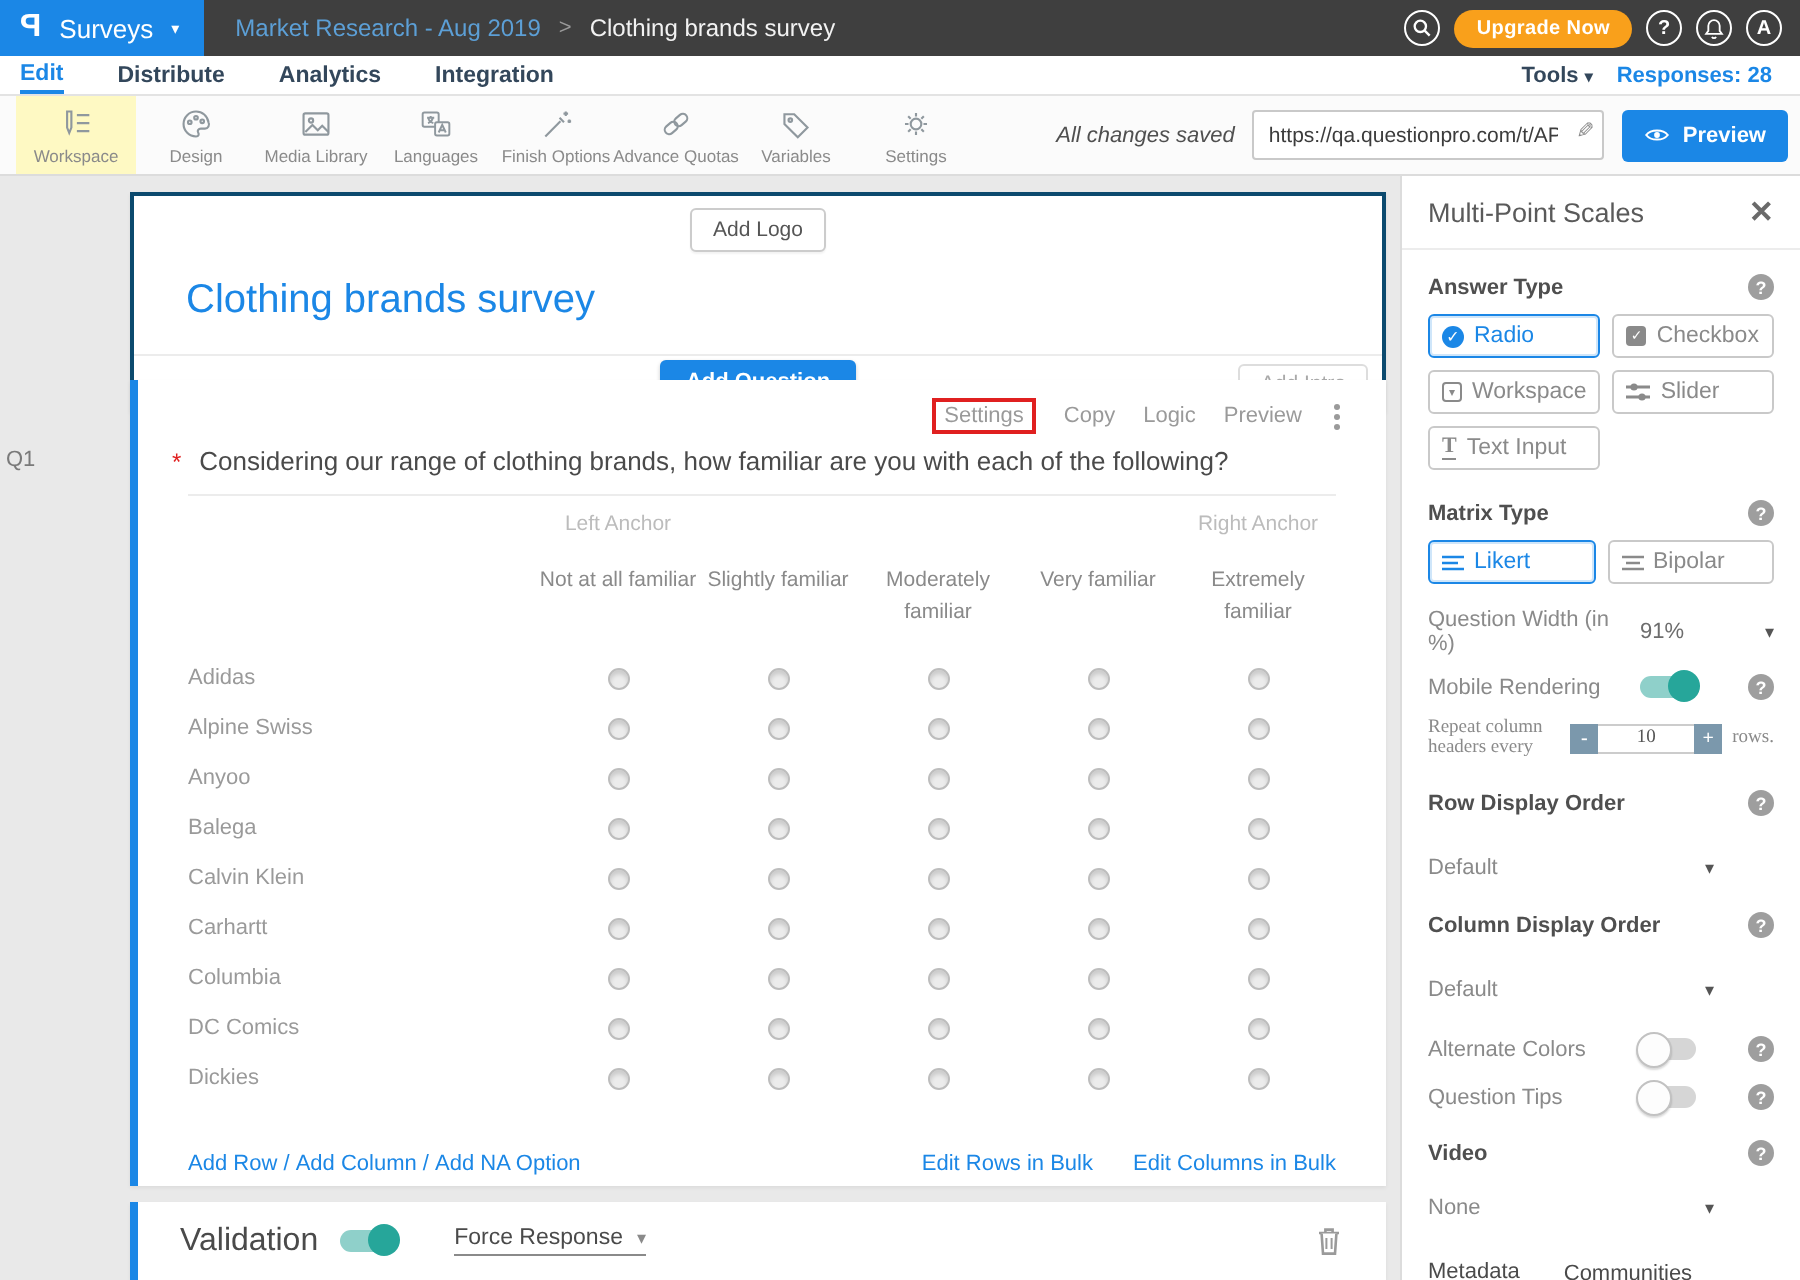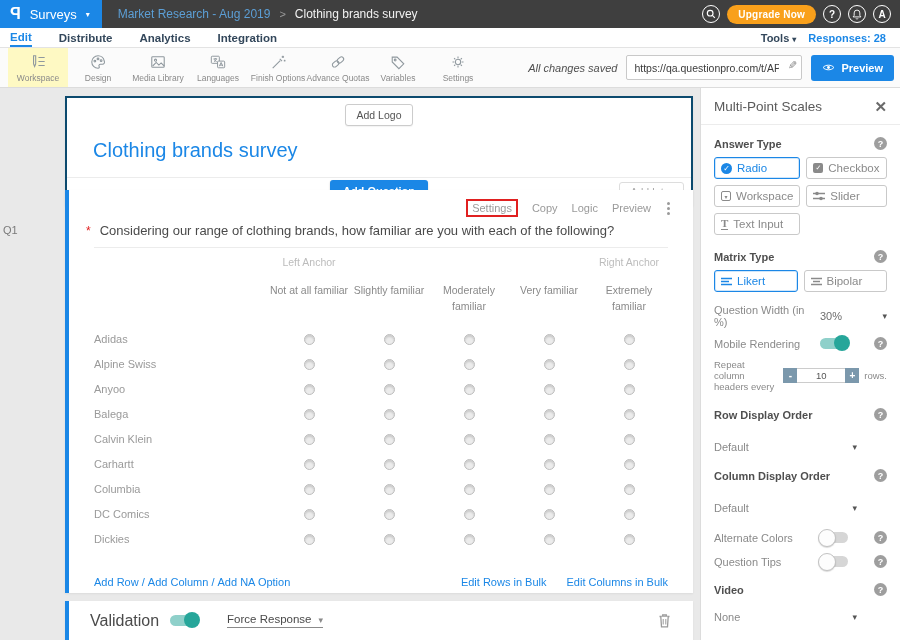"30%" span.sb-val { text: 30% -> 91% }
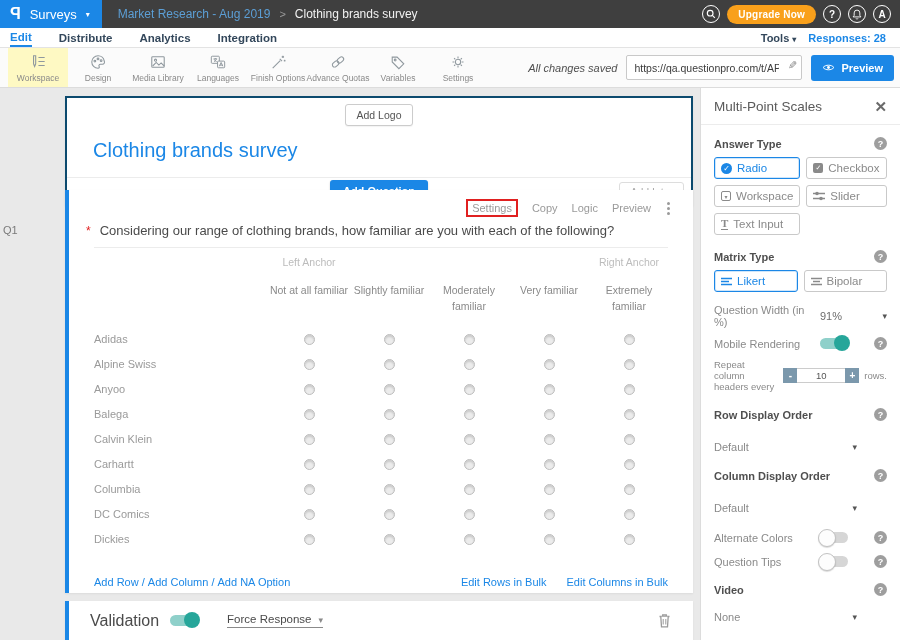"Repeat column headers every" div.sb-row { font-family: none -> Liberation Serif, serif }
